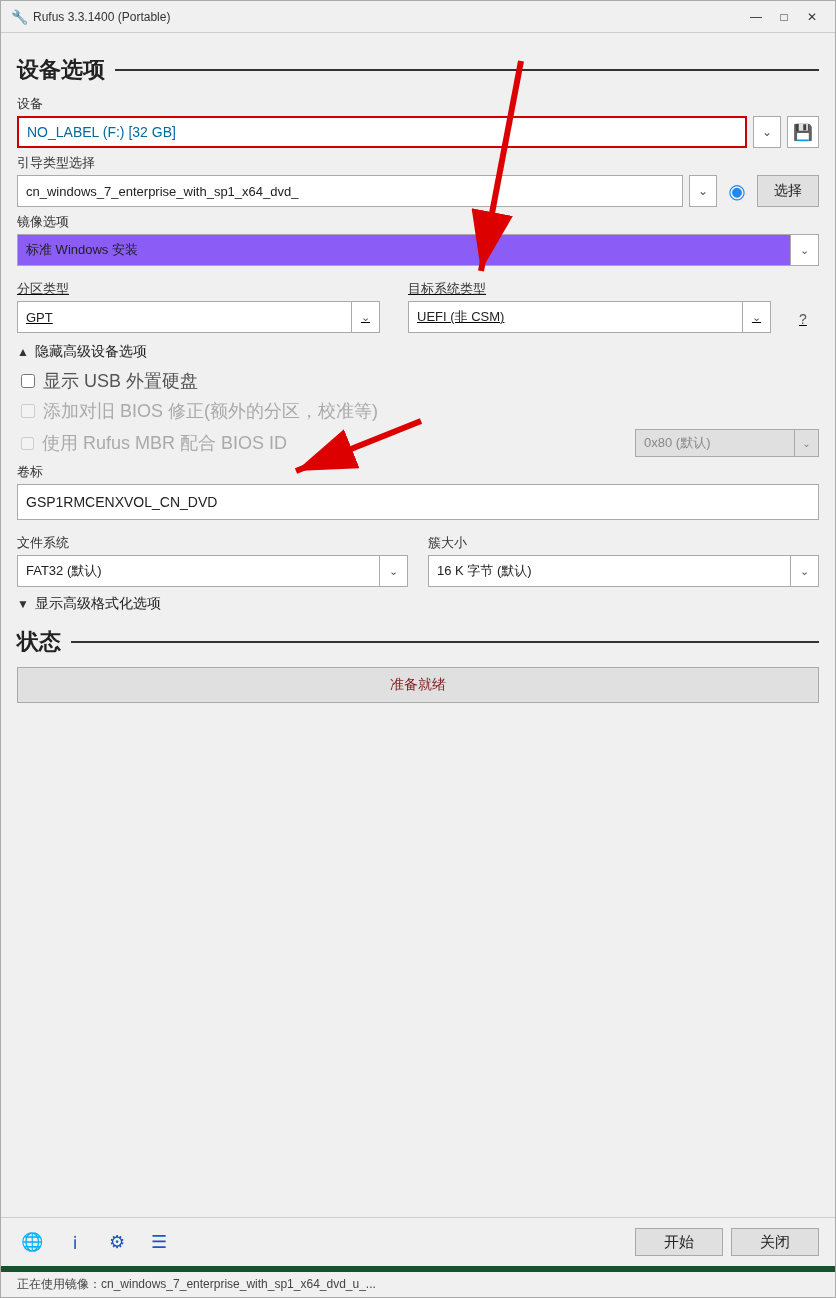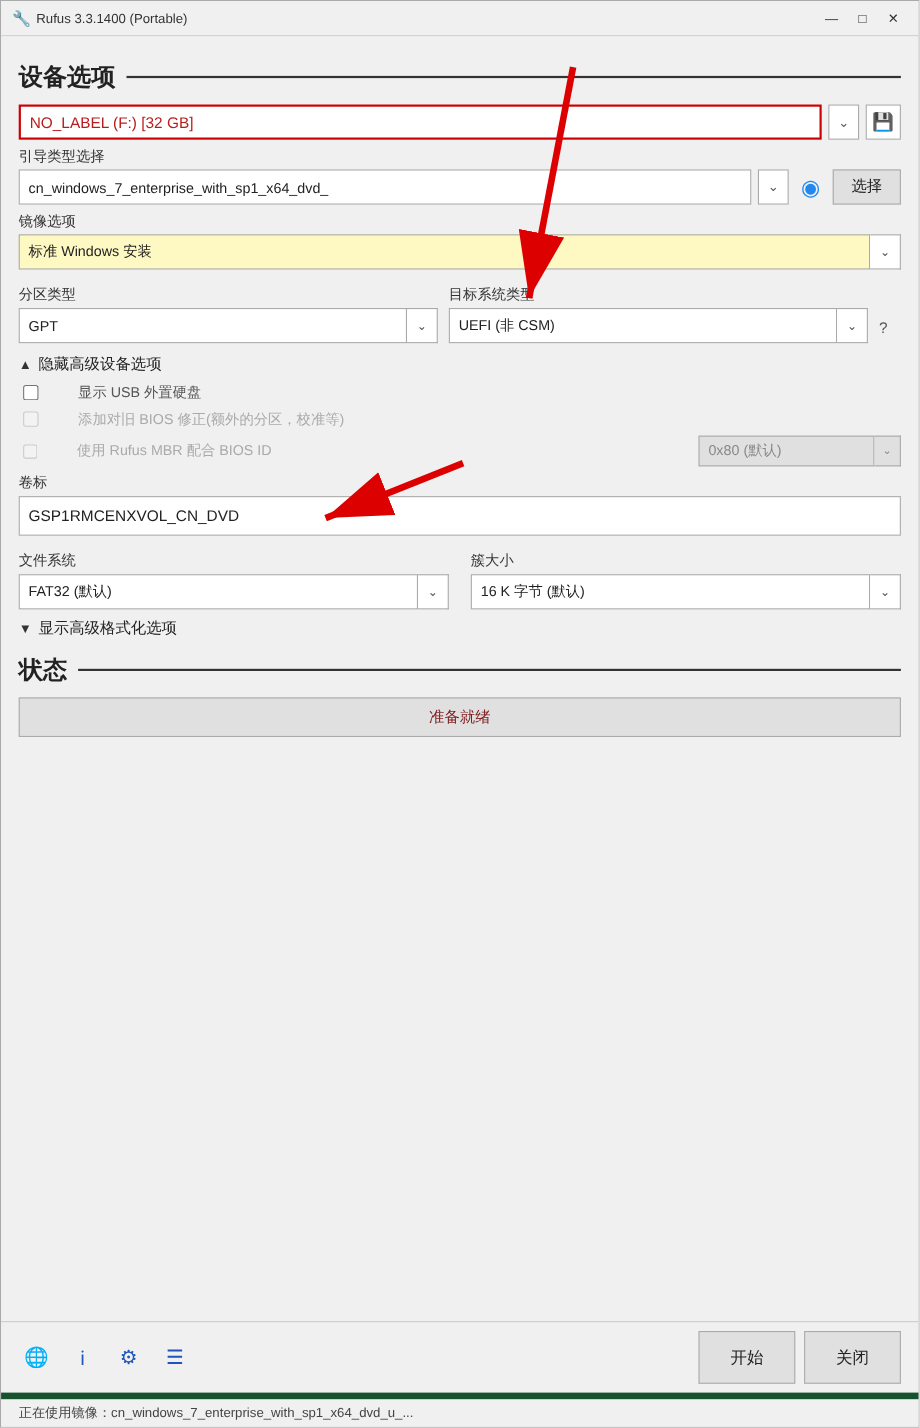"设备" div.field-label { html: none -> <div>设备</div> }
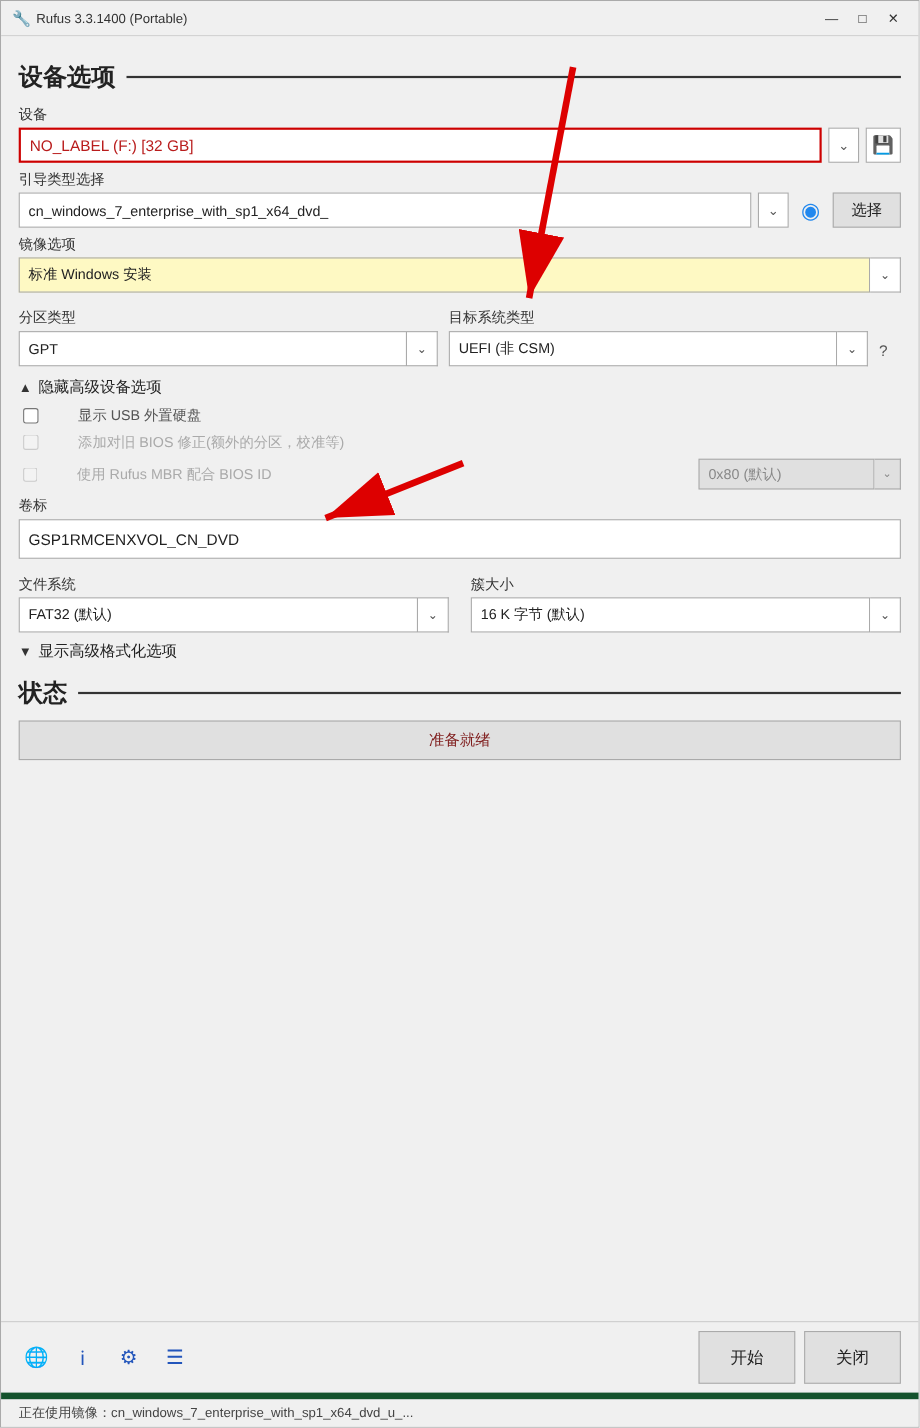"NO_LABEL (F:) [32 GB]" div.device-select { color: #b91c1c -> #0369a1 }
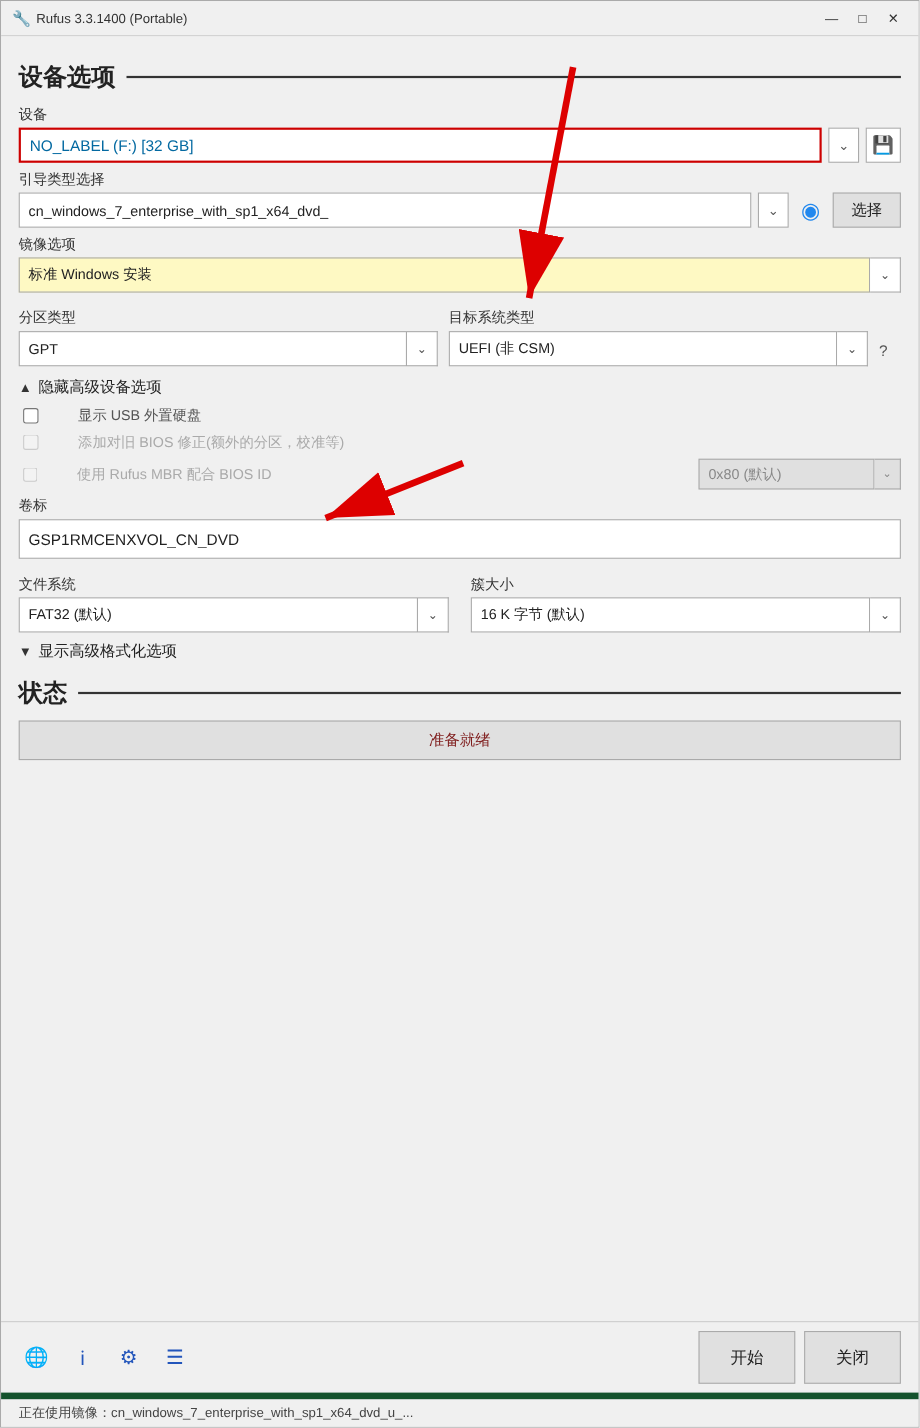"标准 Windows 安装" div { background: #fef9c3 -> #8b5cf6 }
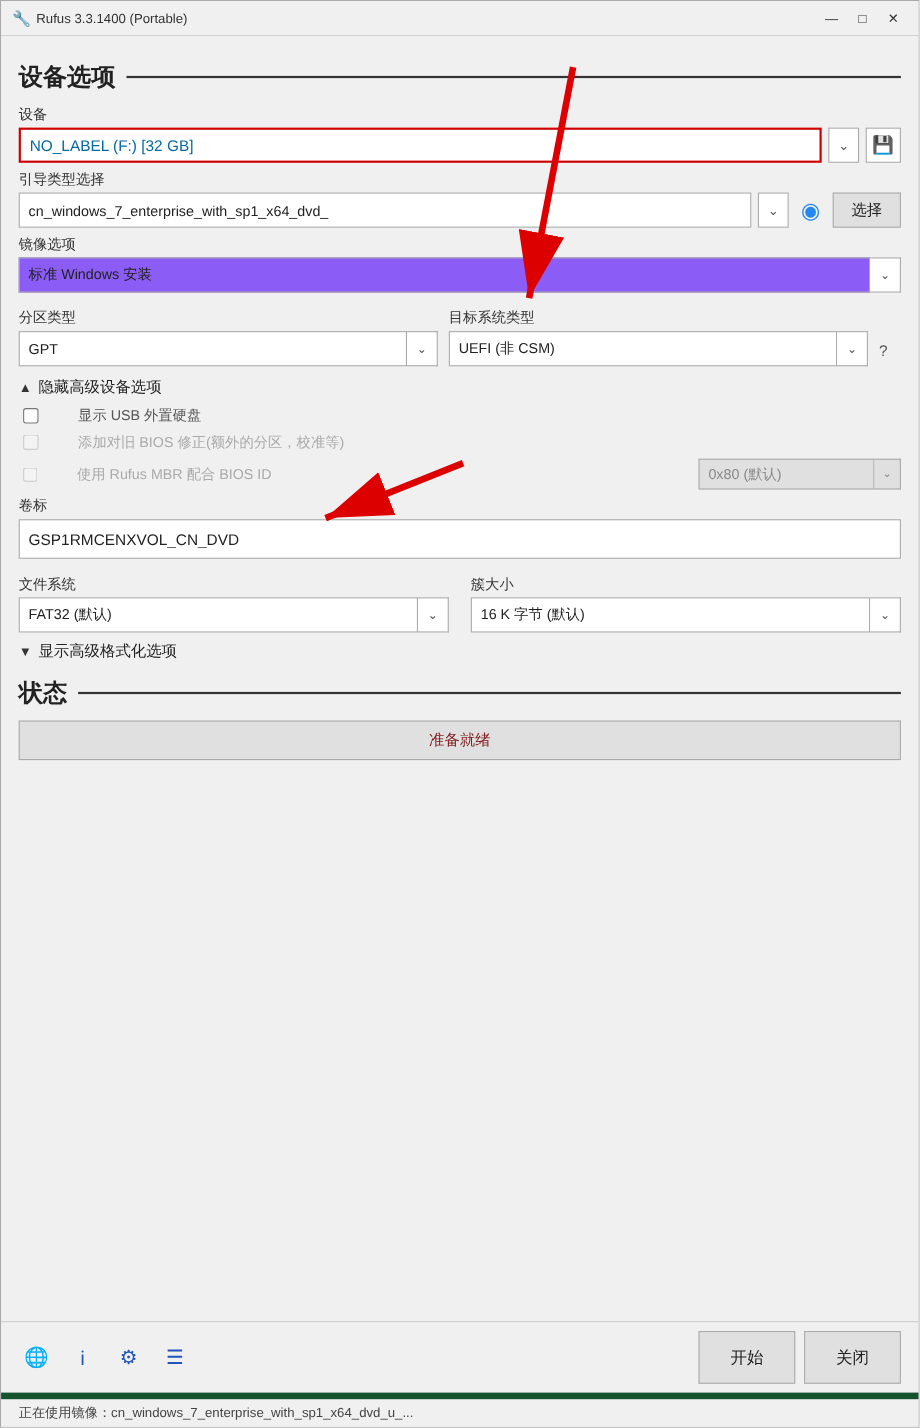"分区类型" .two-col-with-q { gap: 10px -> 28px; text-decoration: none -> underline }
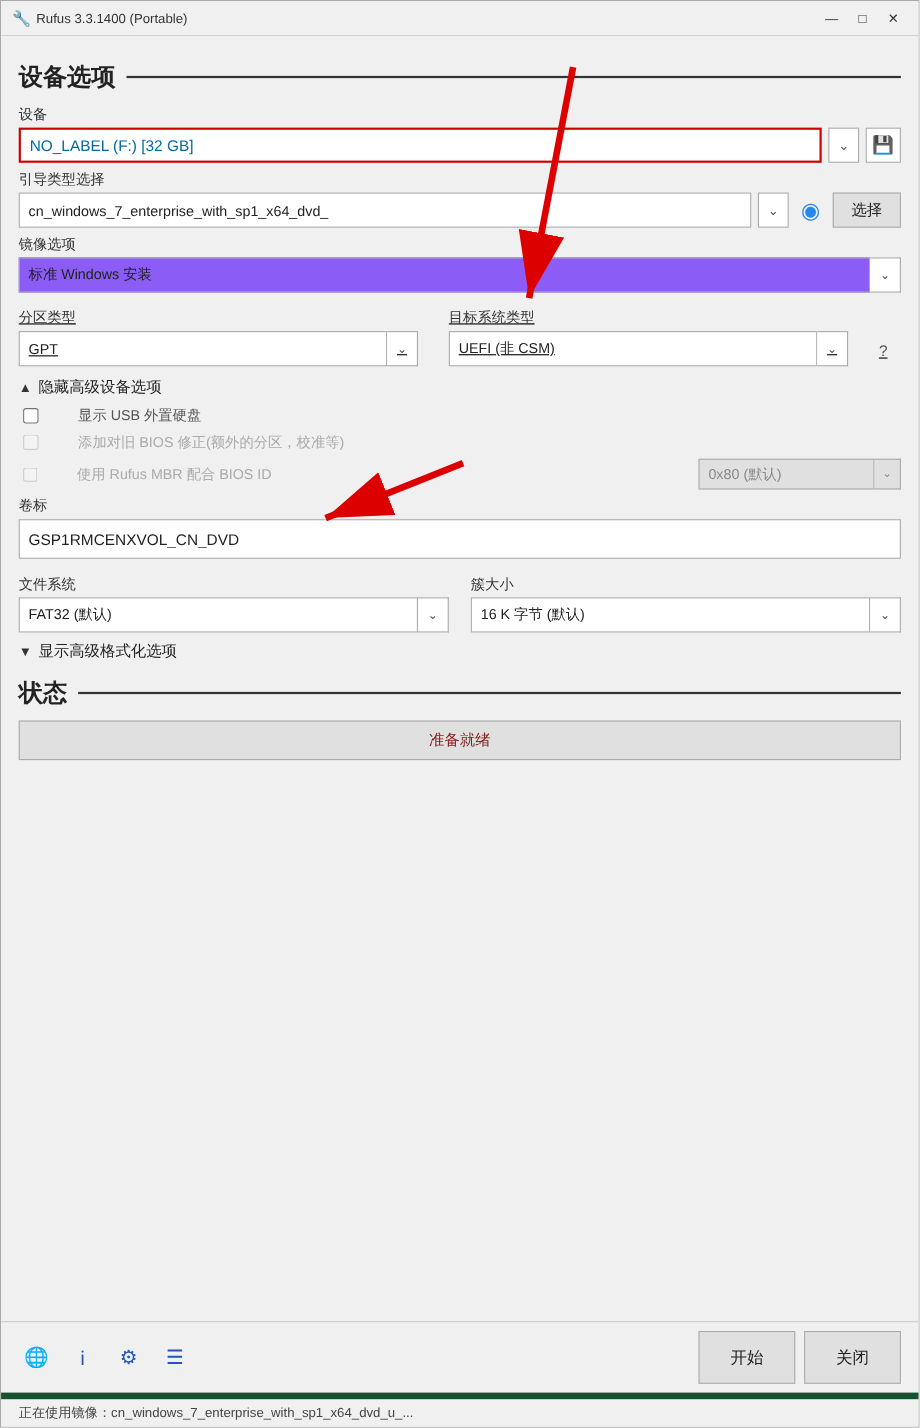"显示 USB 外置硬盘" .checkbox-label { font-size: 13px -> 18px; margin-left: 28px -> none }
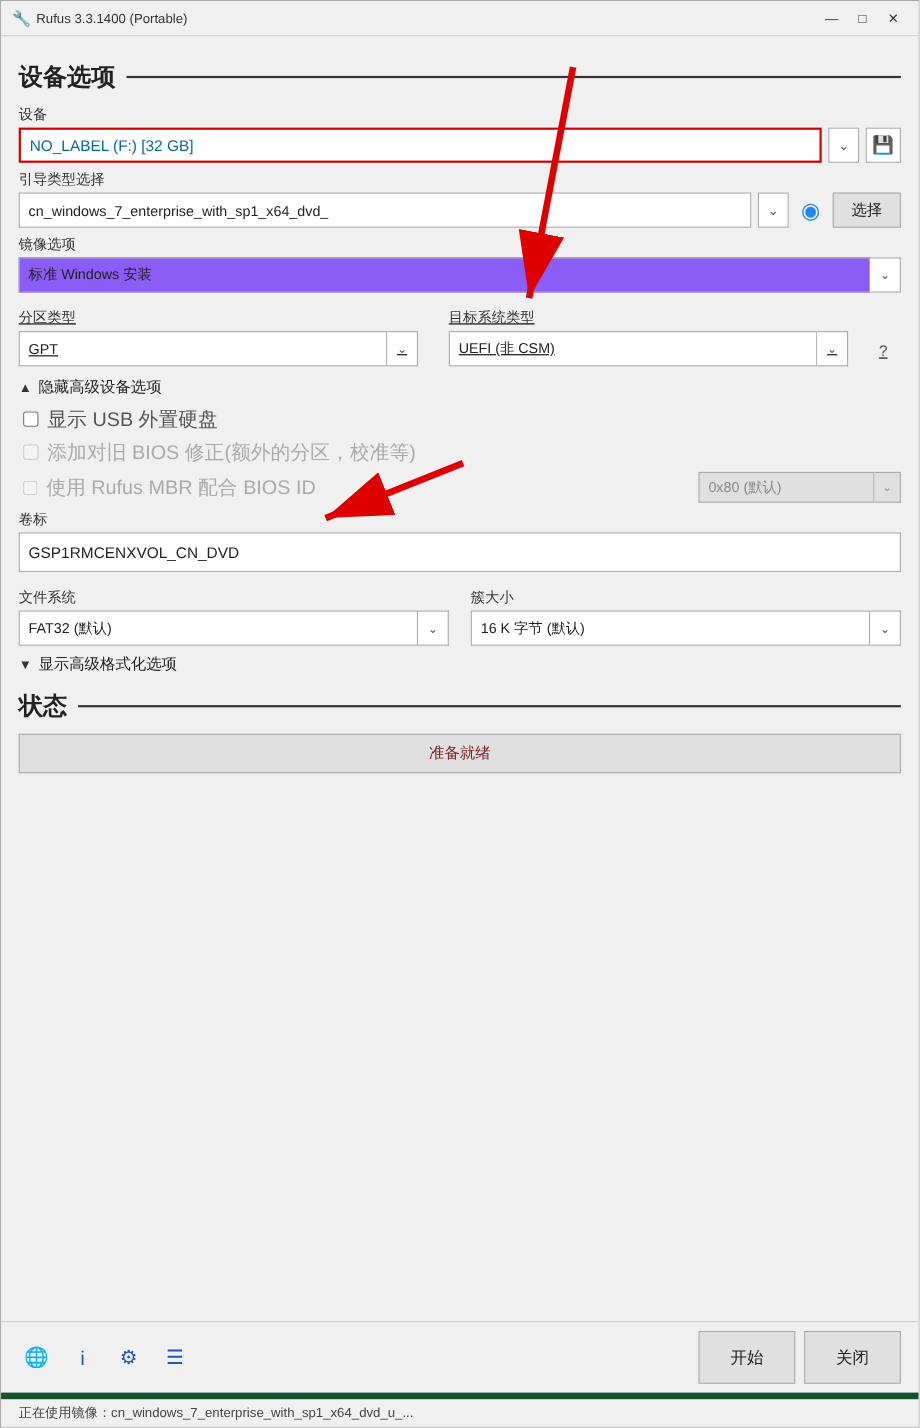"开始" .action-btn { height: 48px -> 28px }
